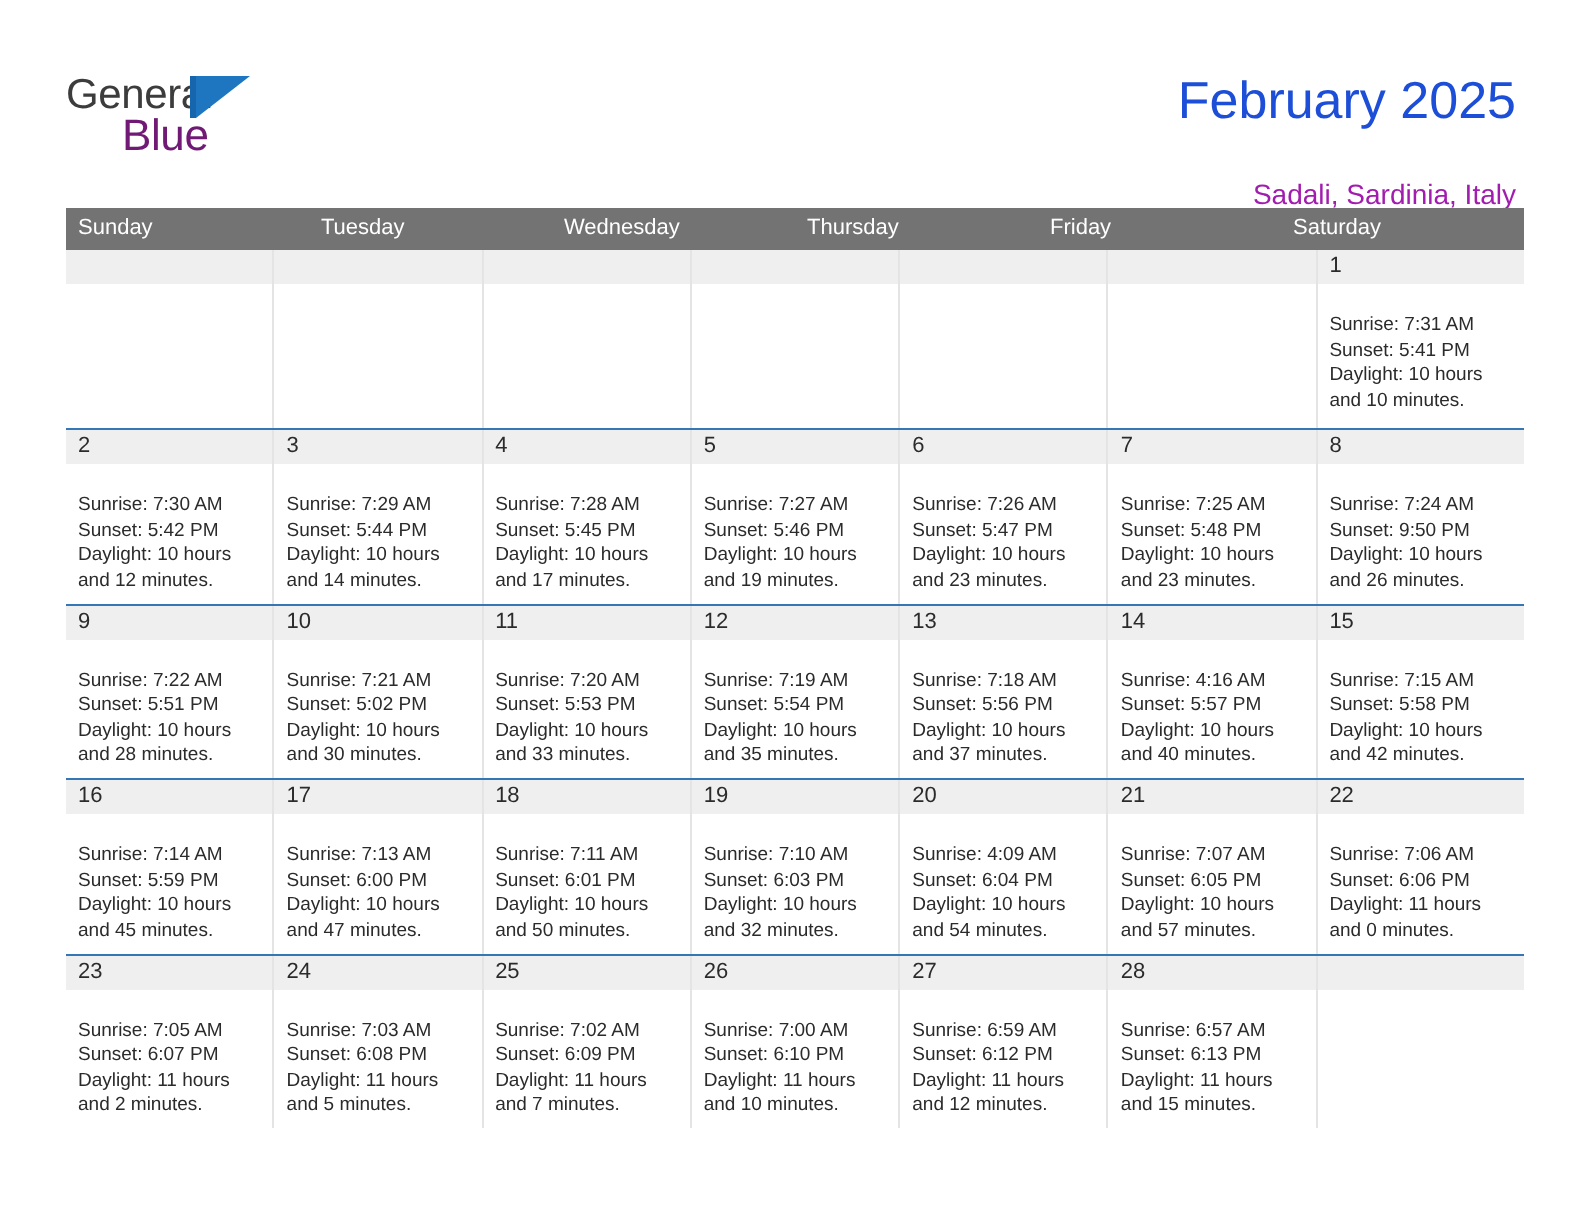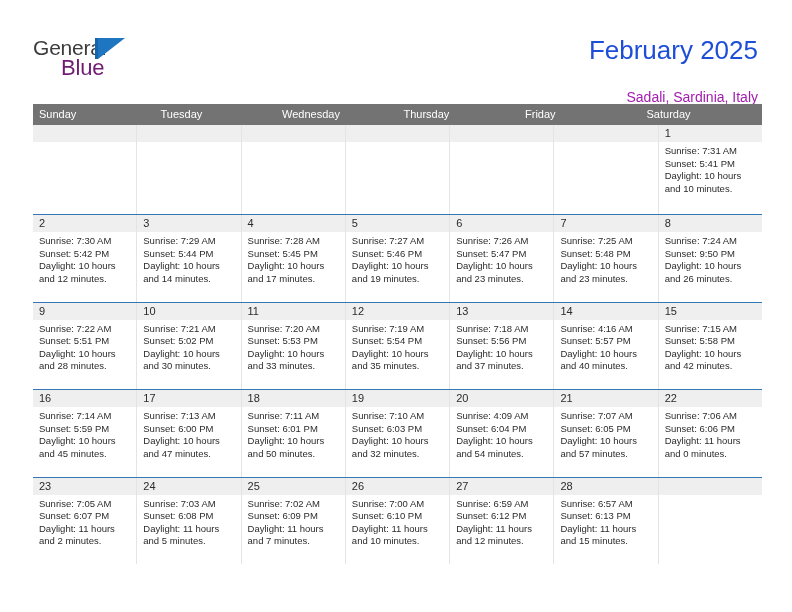"Sunrise: 7:31 AM" .day-info { margin-top: none -> 12px }
